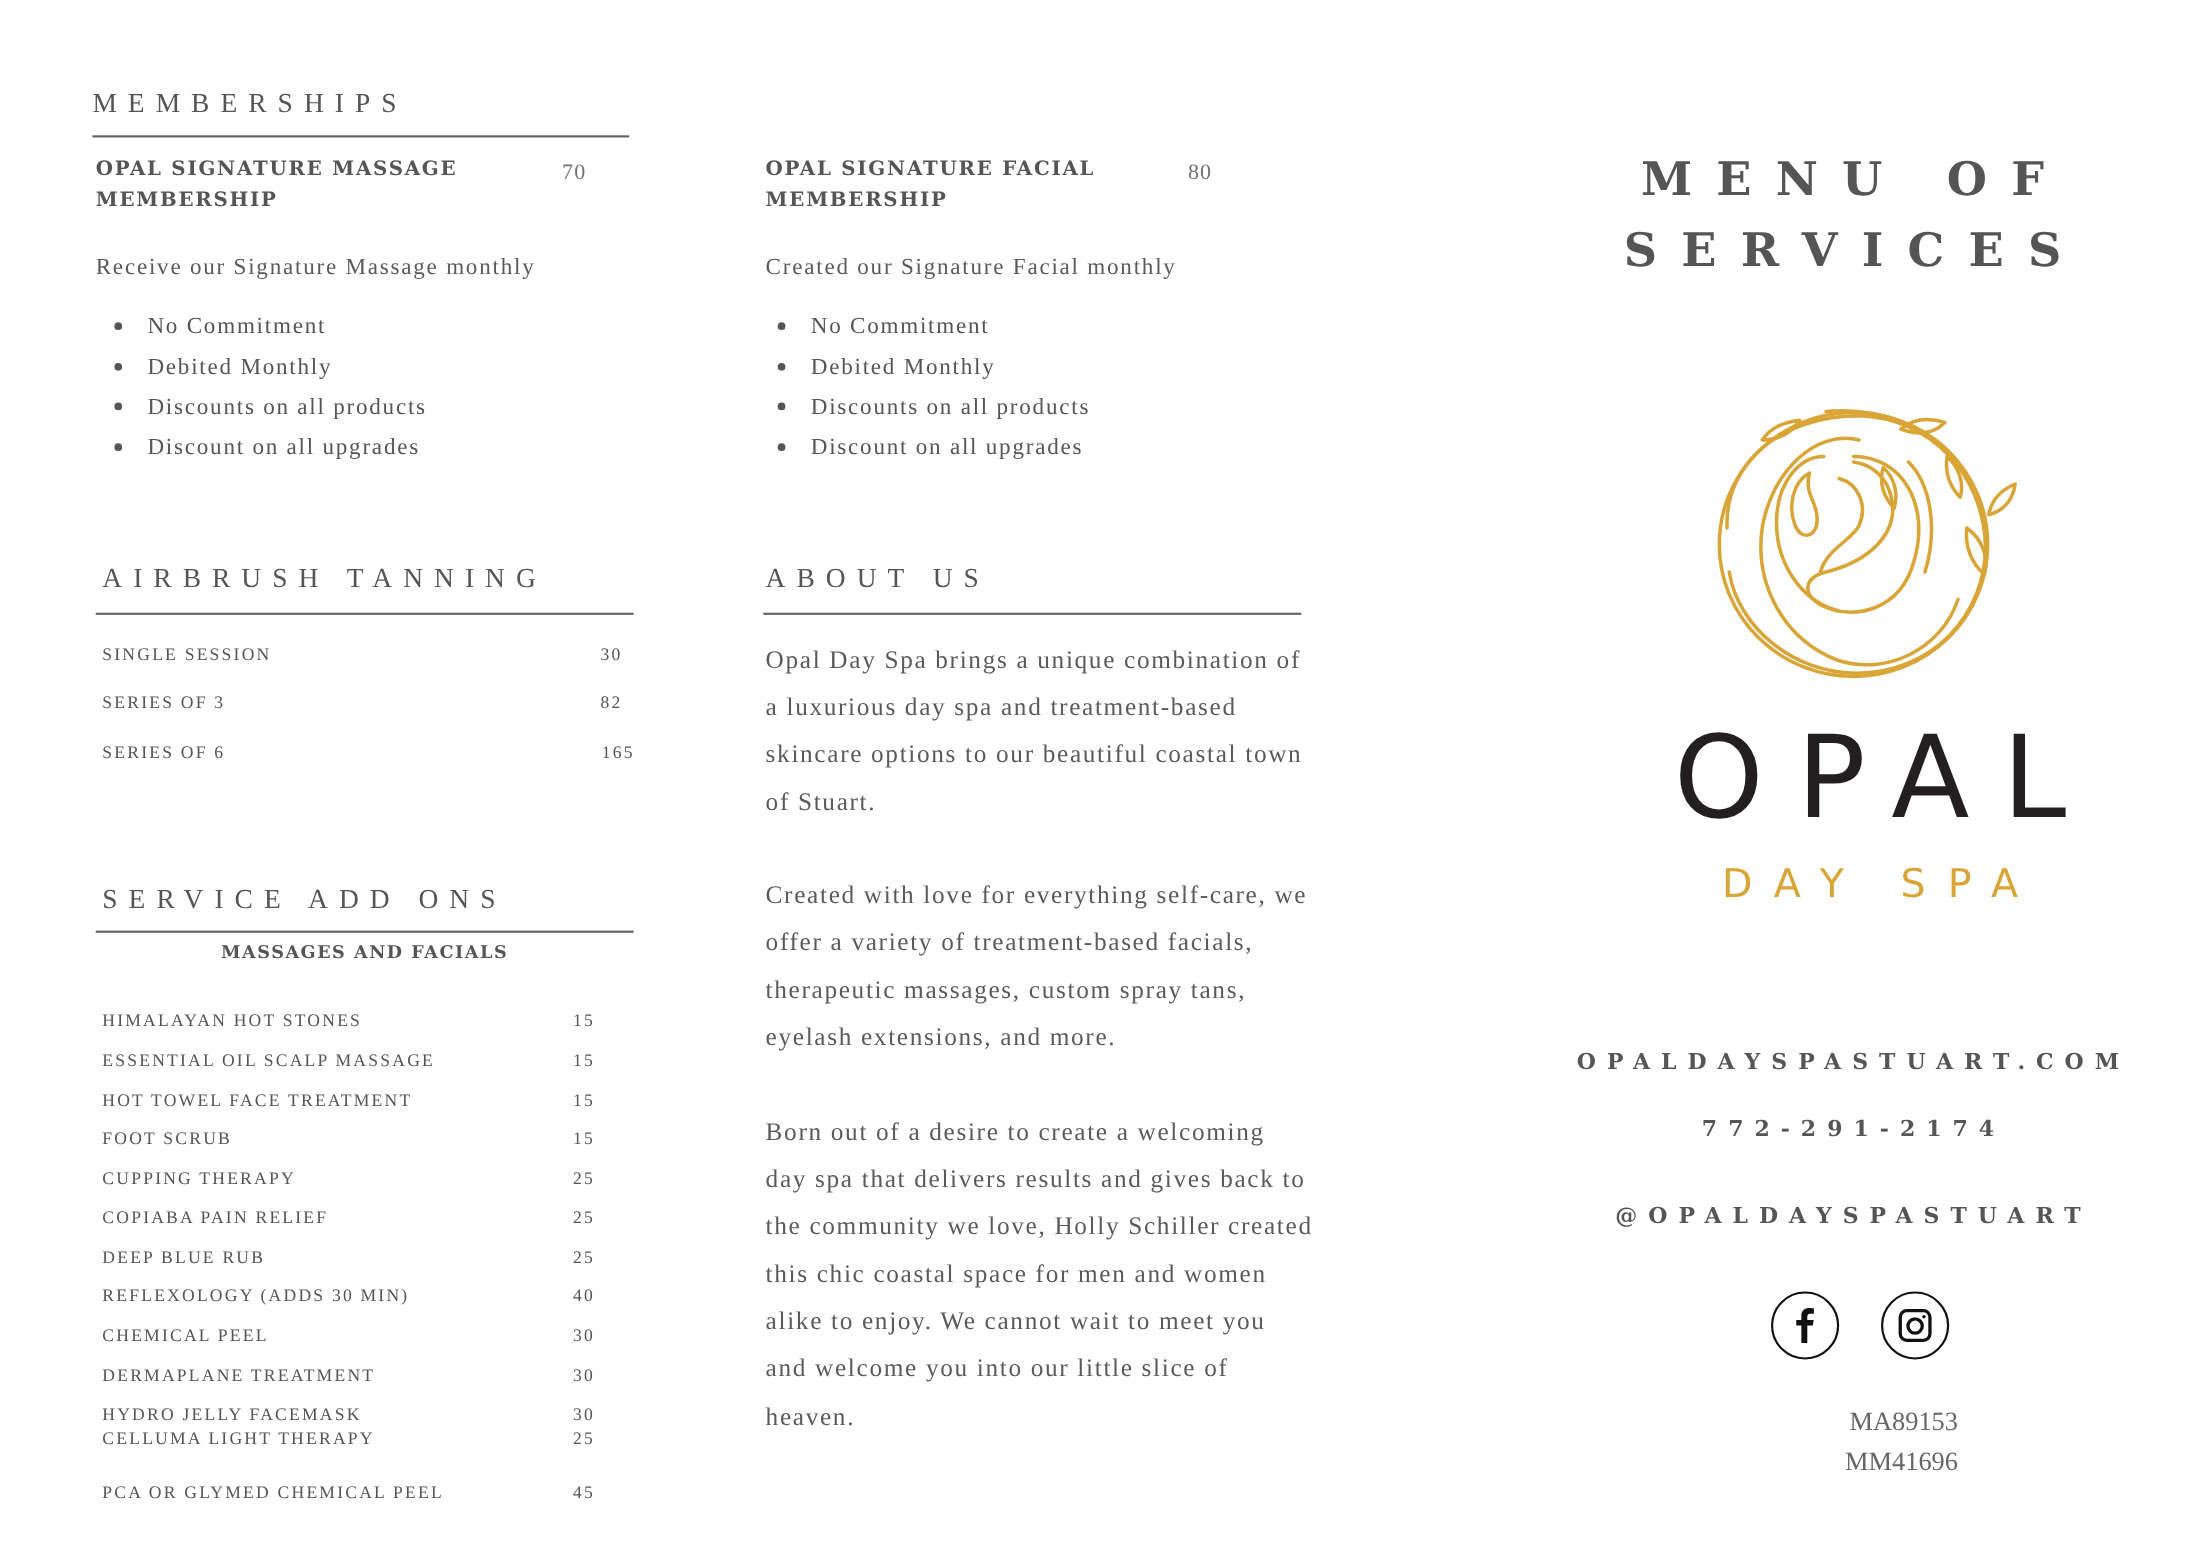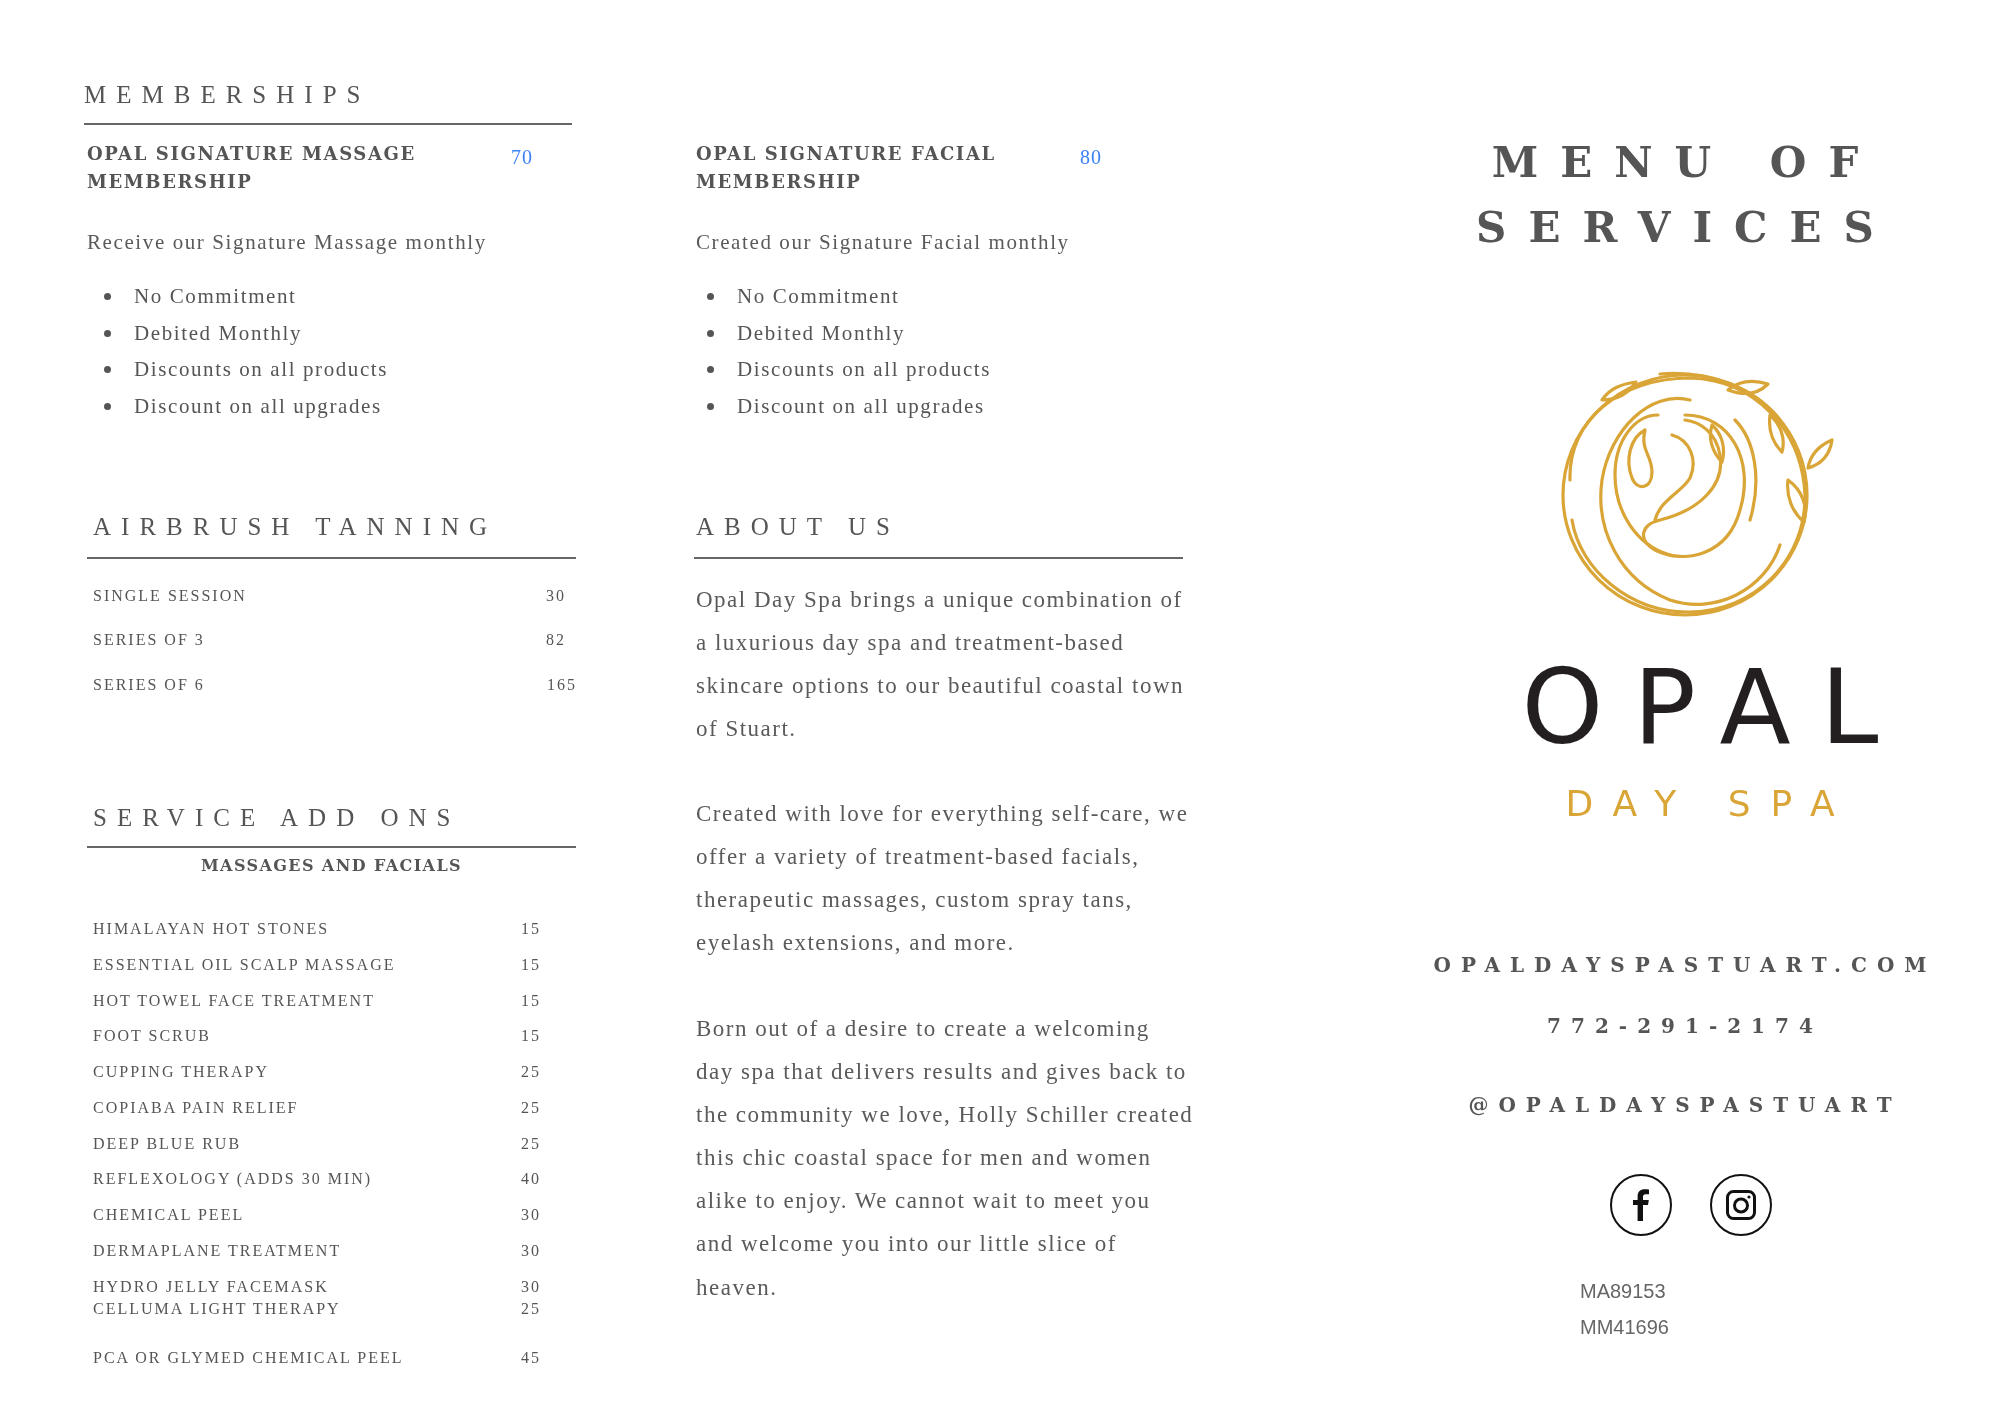"70" .price { color: #3b82f6 -> #737373 }
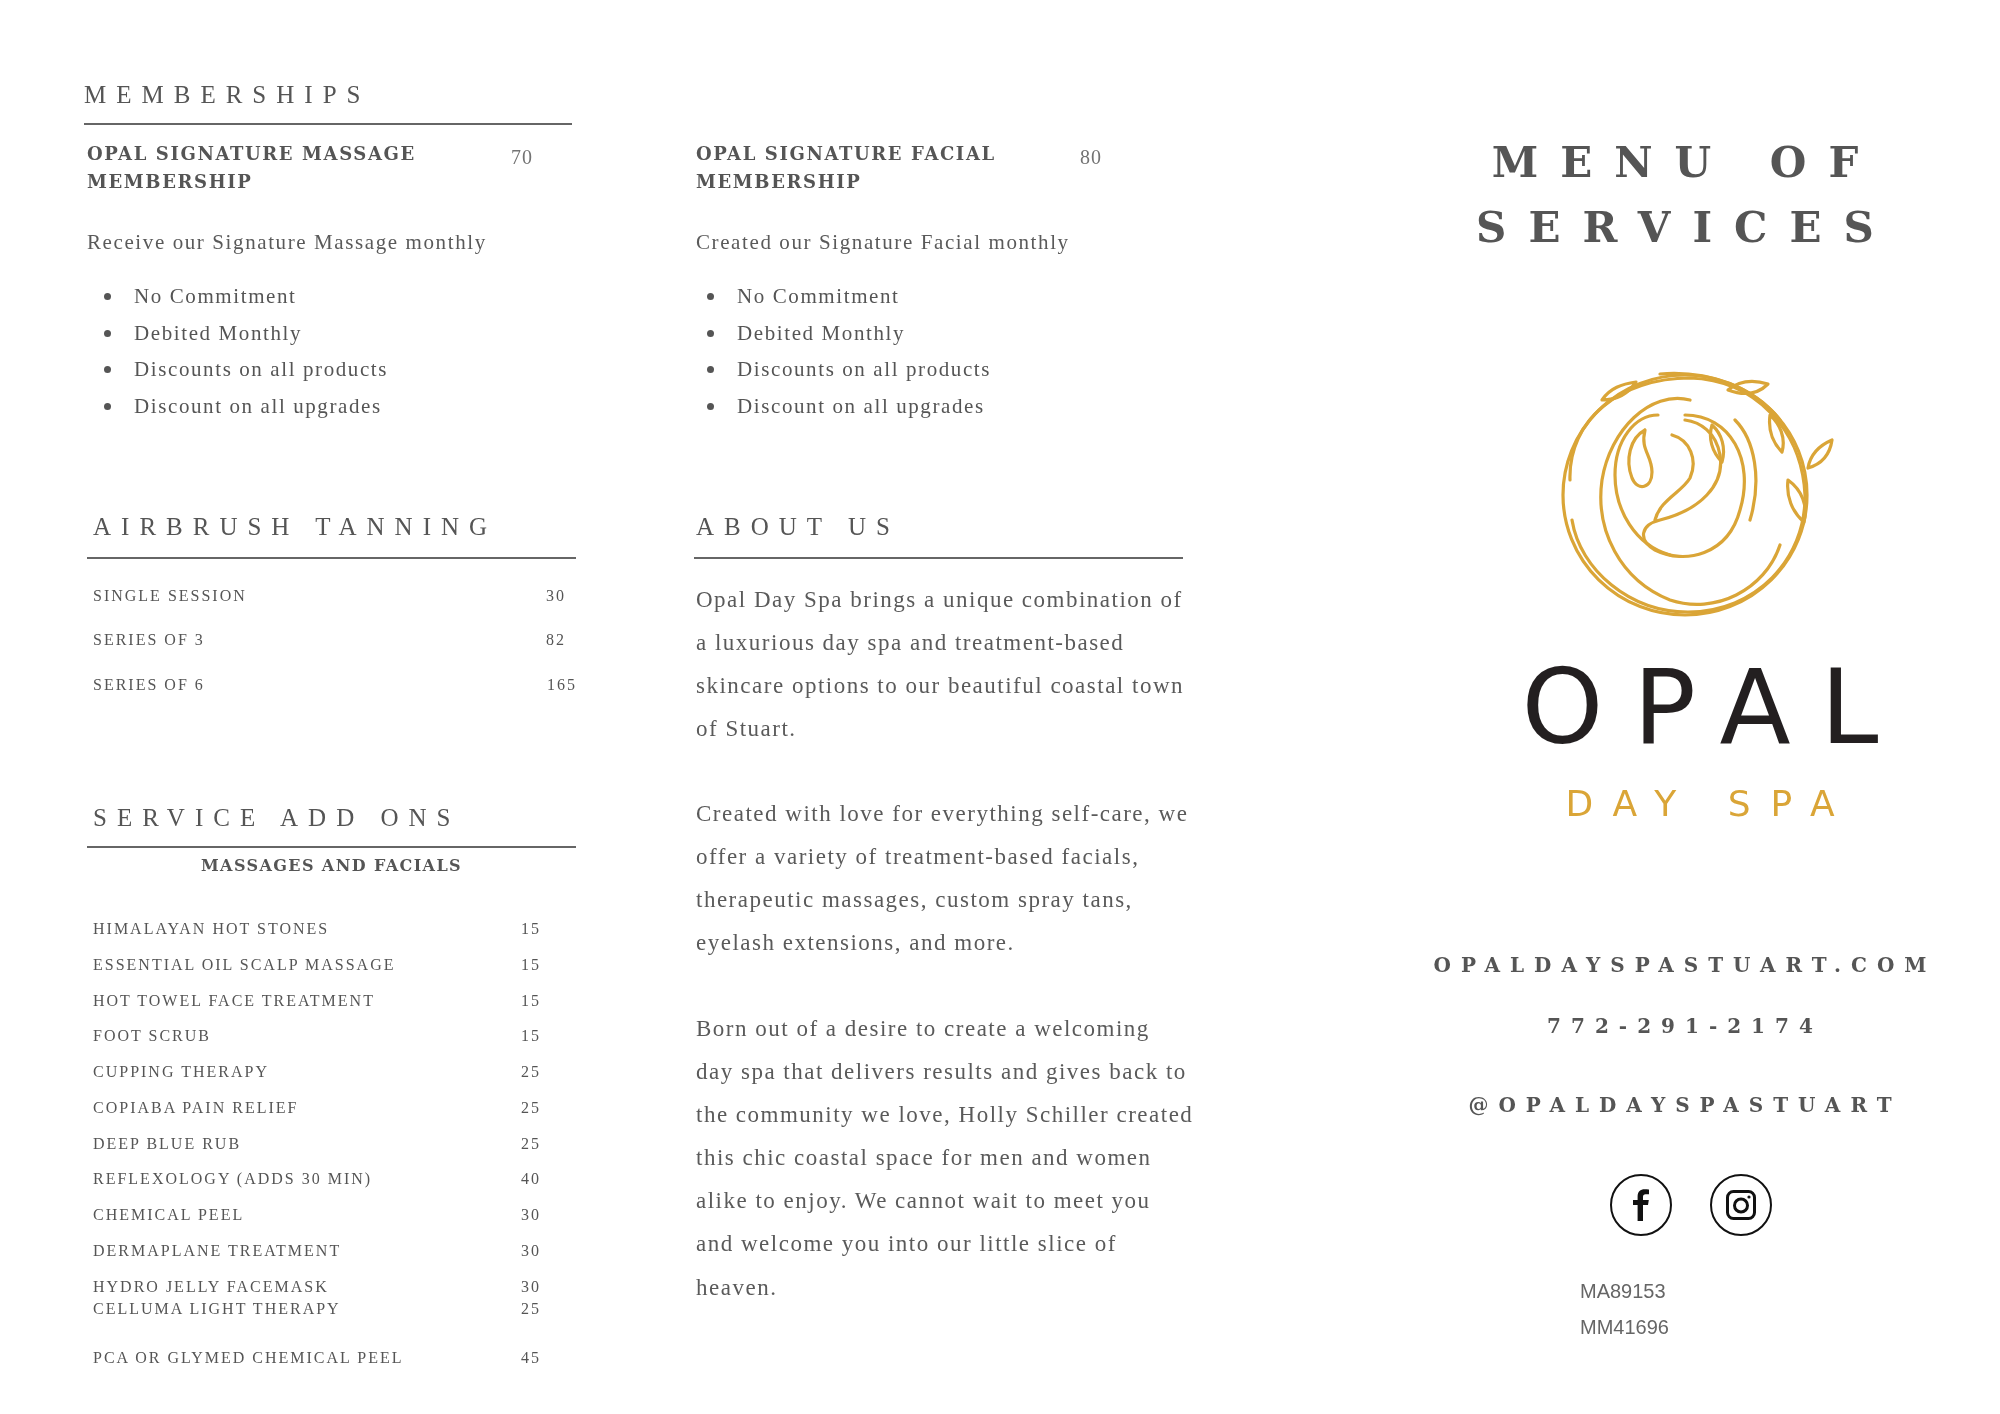"MA89153" .lic { font-family: Liberation Sans, sans-serif -> Liberation Serif, serif; font-size: 20px -> 24px; text-align: left -> right }
